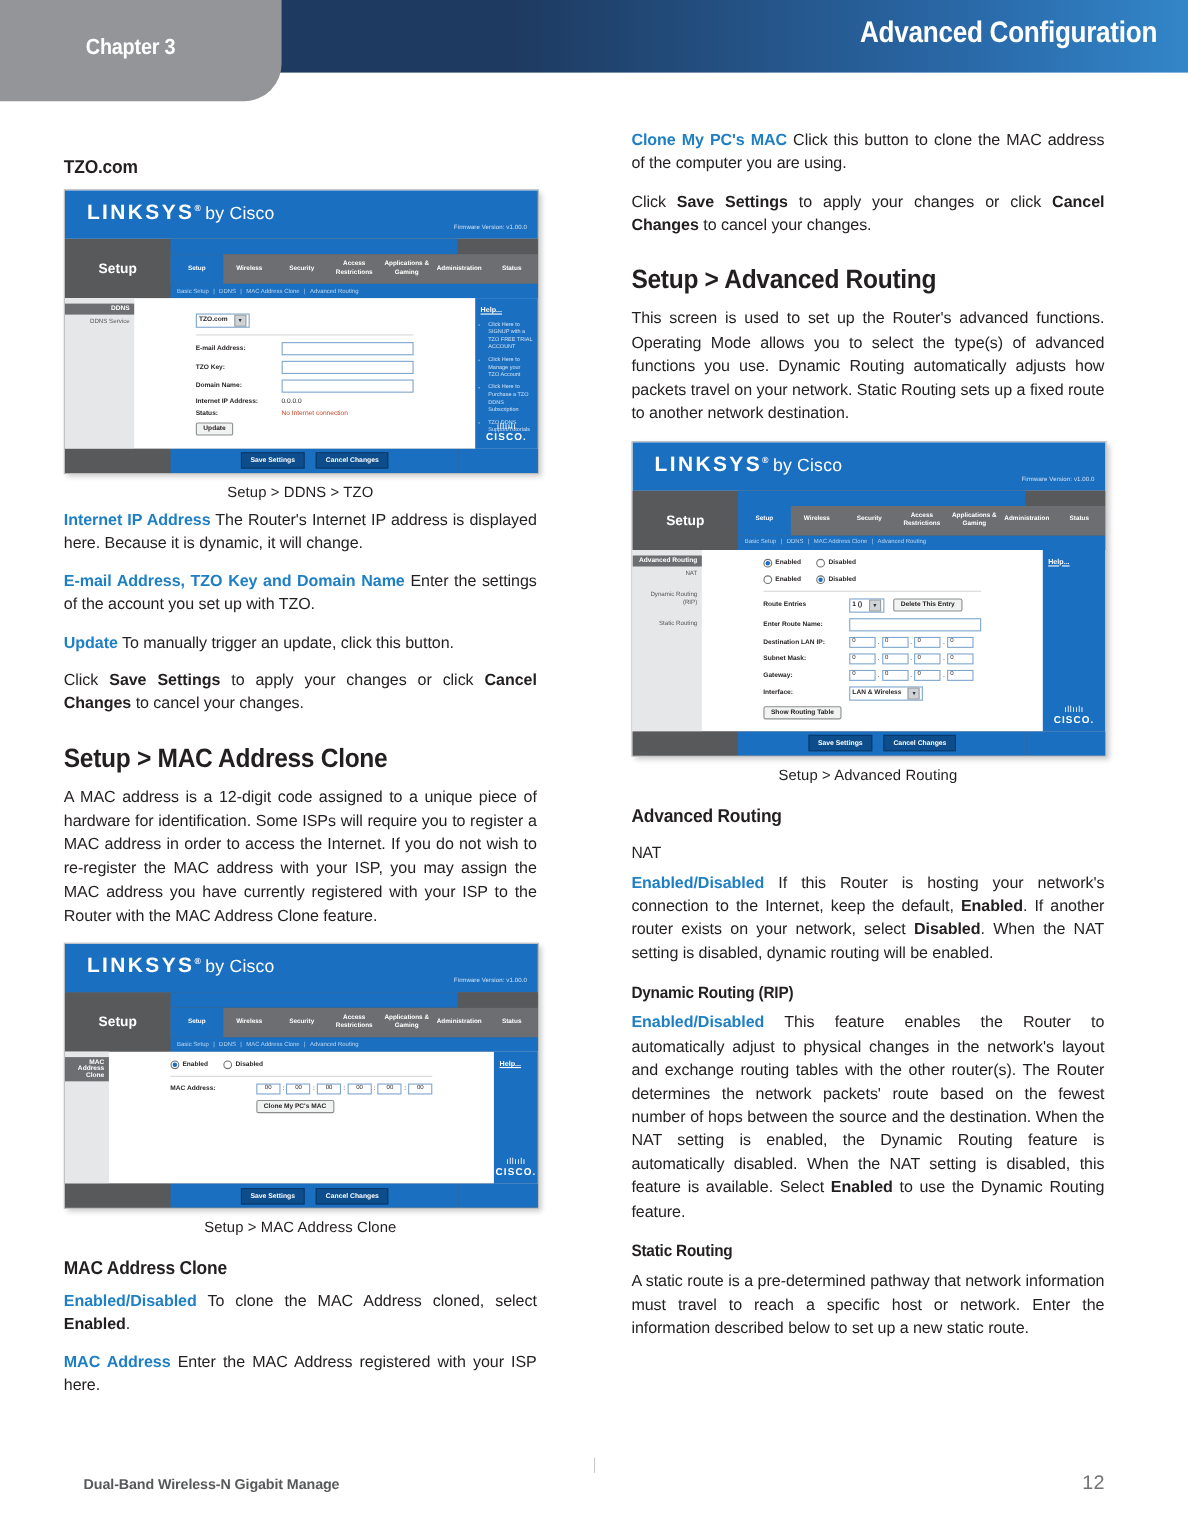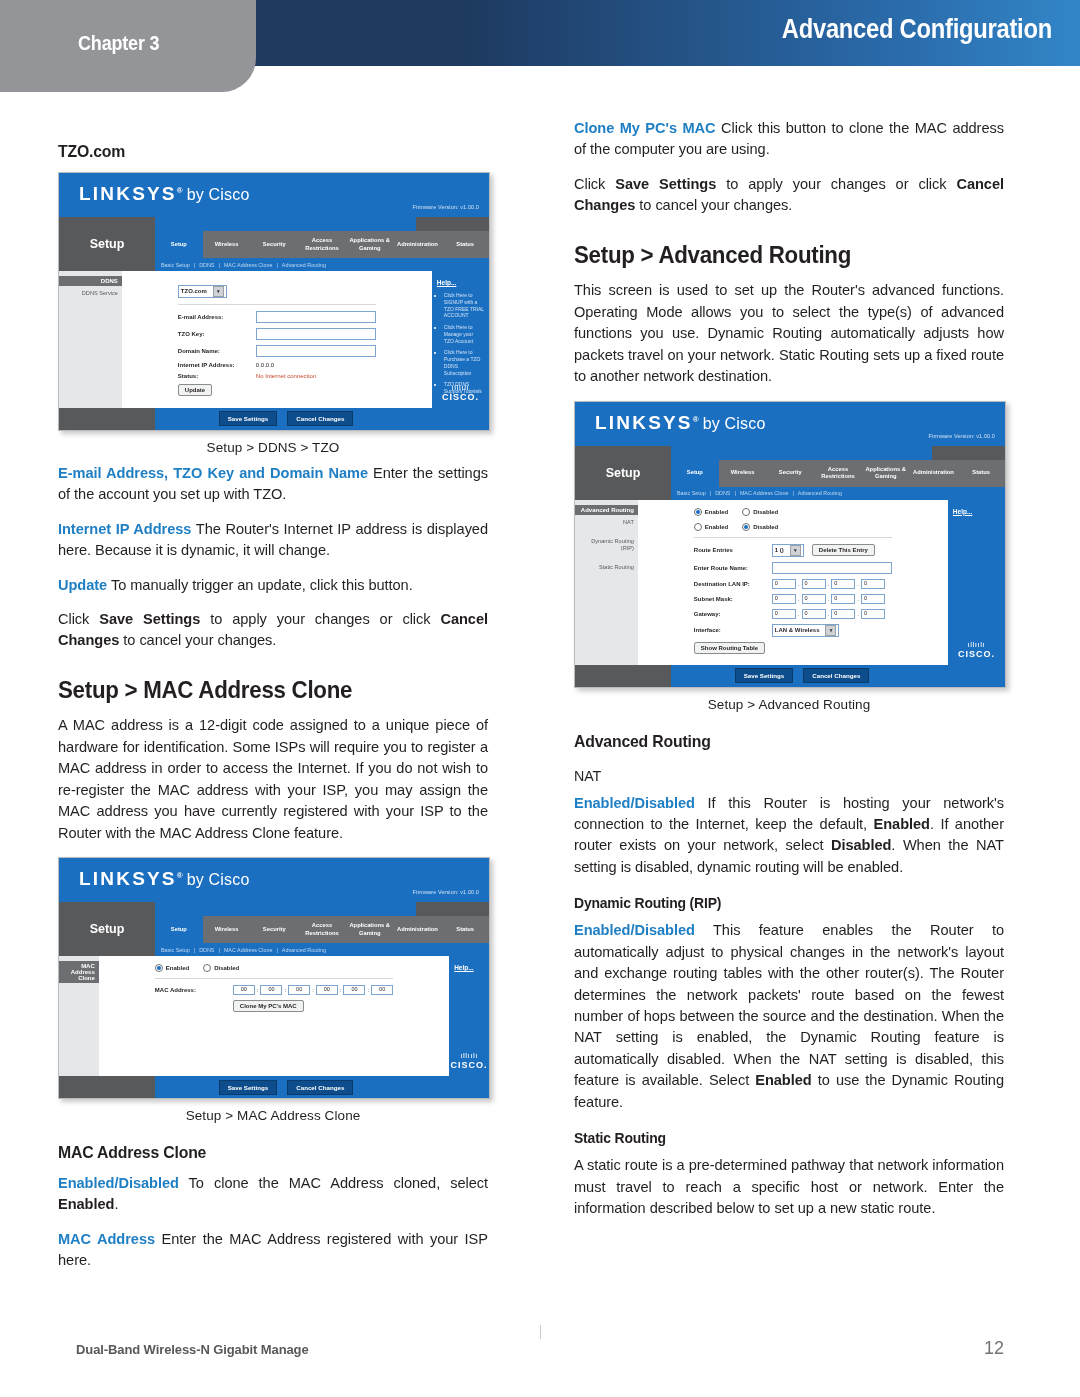"E-mail Address, TZO Key and" p.body { order: before "Internet IP Address The Router's" -> after "Internet IP Address The Router's" }
